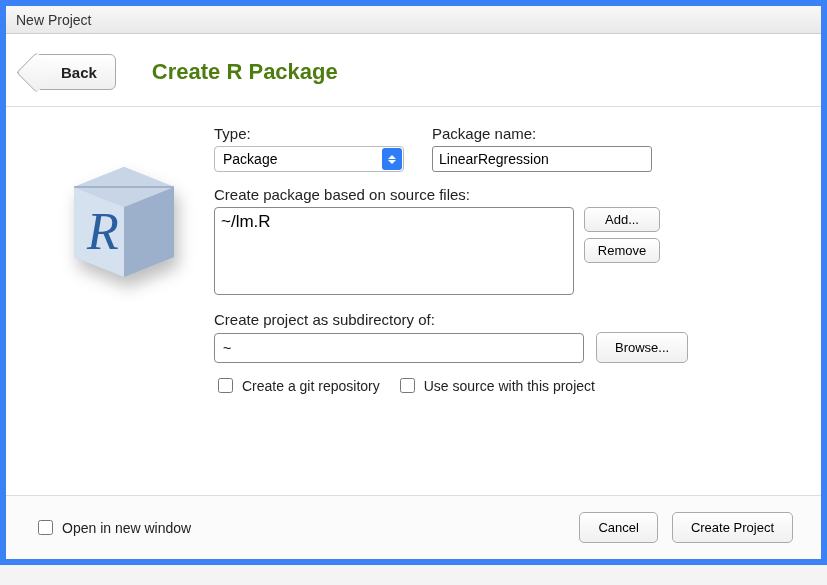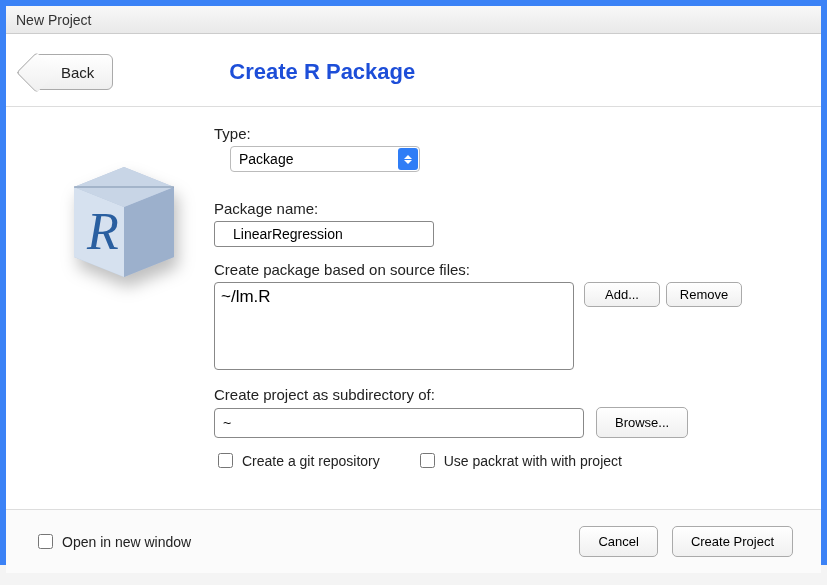"Back" .back-btn { font-weight: none -> bold; margin-right: 116px -> 36px }
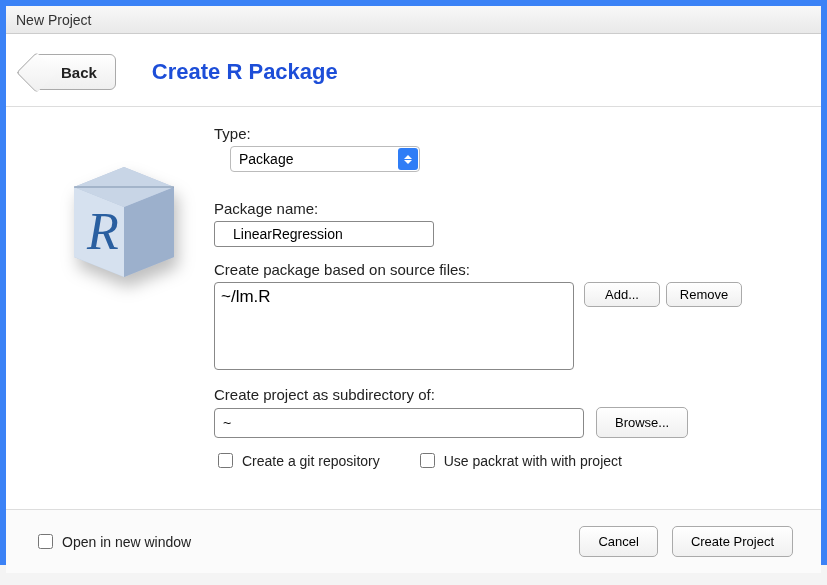"Create R Package" .page-title { color: #1d4ed8 -> #4d7c0f }
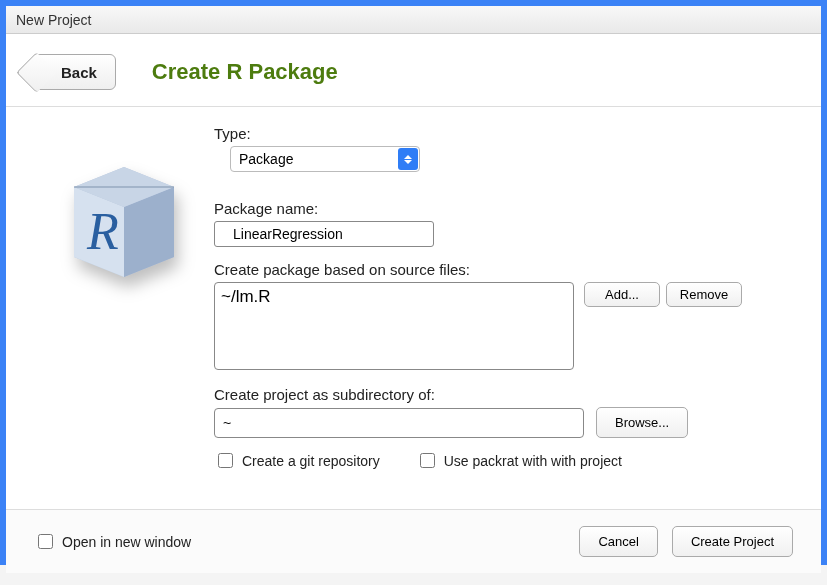"Type:" .row { flex-direction: column -> none }
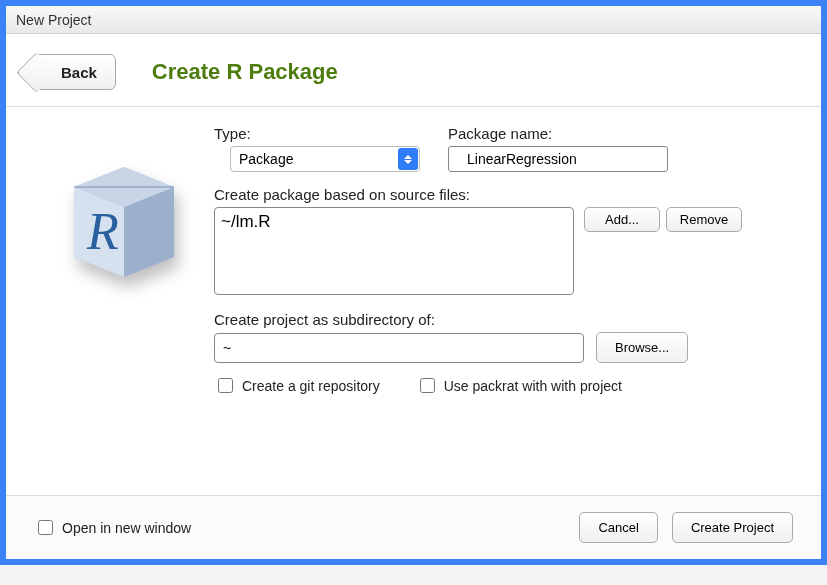"Package" .select-wrap { margin-left: 16px -> none }
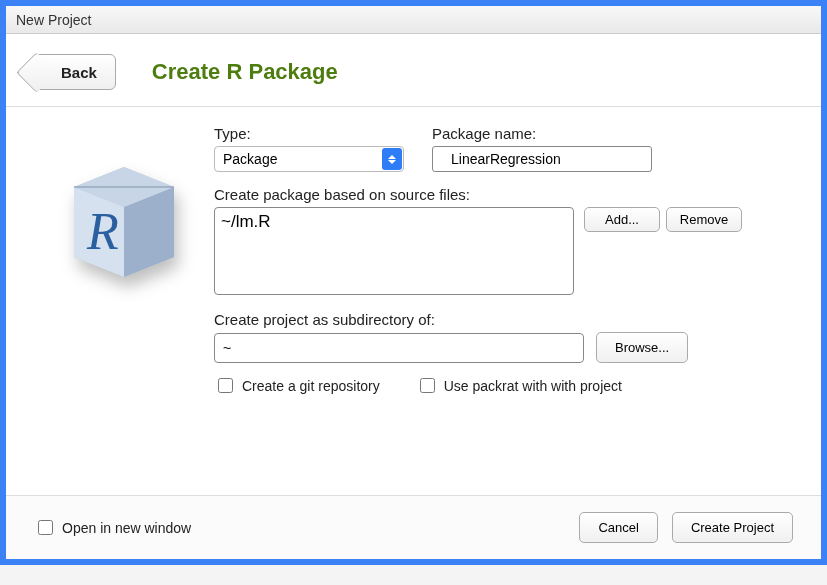"LinearRegression" input[type=text].name-input { padding: 0 18px -> 0 6px }
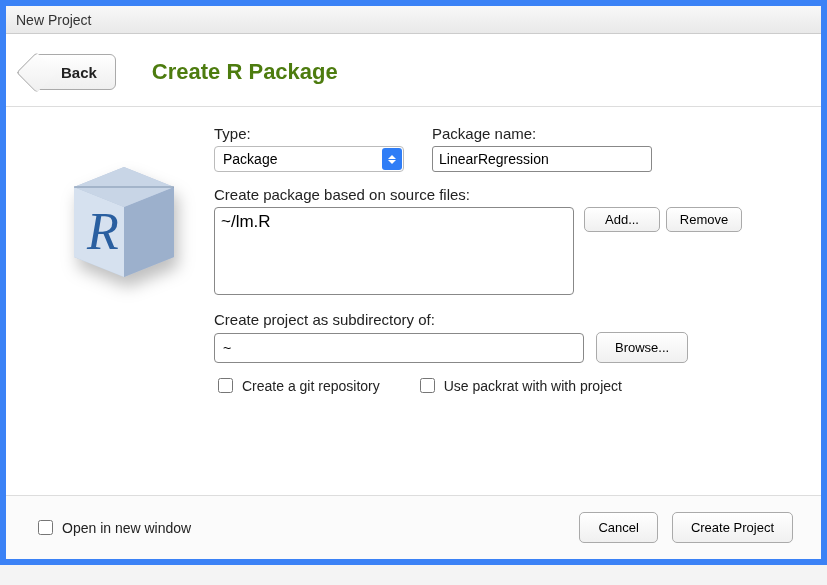"Add..." .side-btns { flex-direction: row -> column }
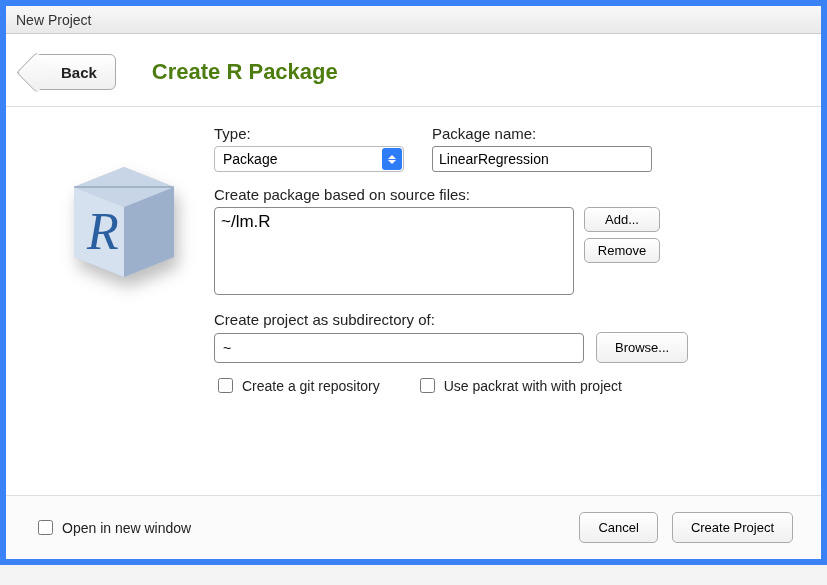"Create a git repository" .chk-row { gap: 36px -> 16px }
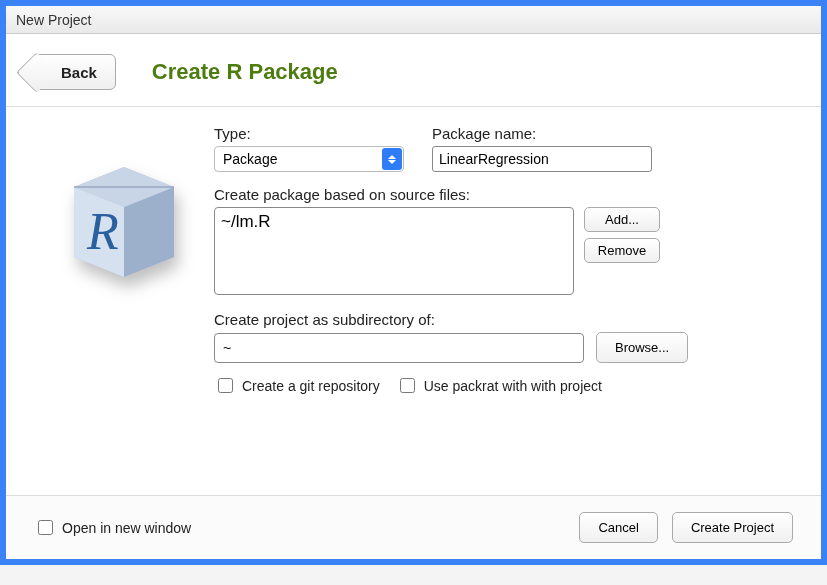"Use packrat with with project" span { text: packrat with with -> source with this }
